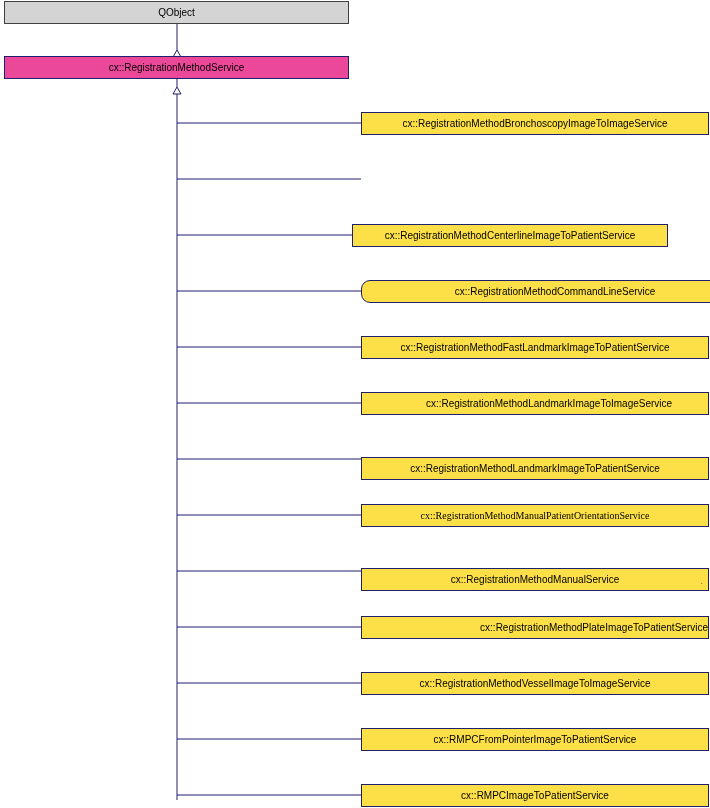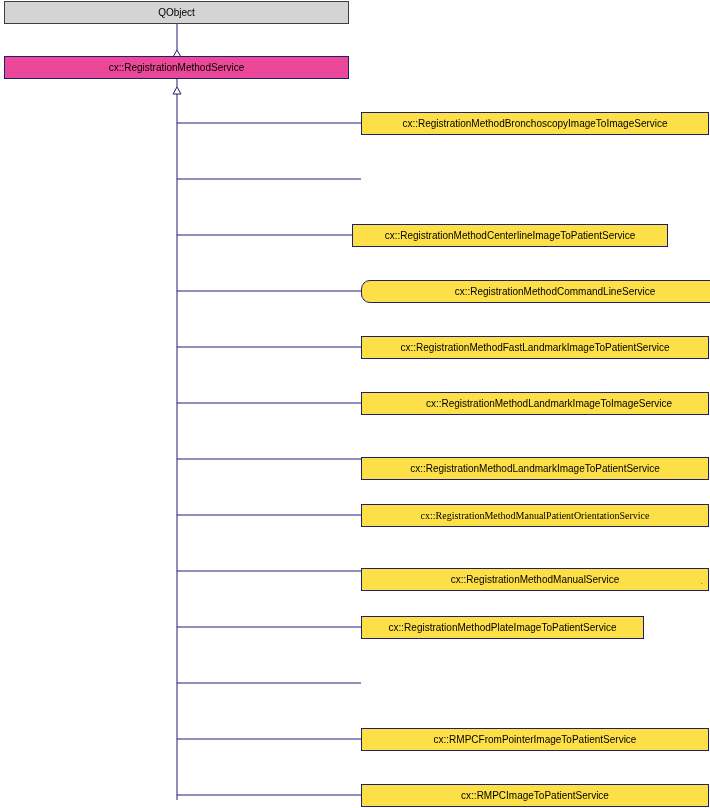"cx::RegistrationMethodPlateImageToPatien" div.node { justify-content: none -> flex-end; width: 283px -> 348px }
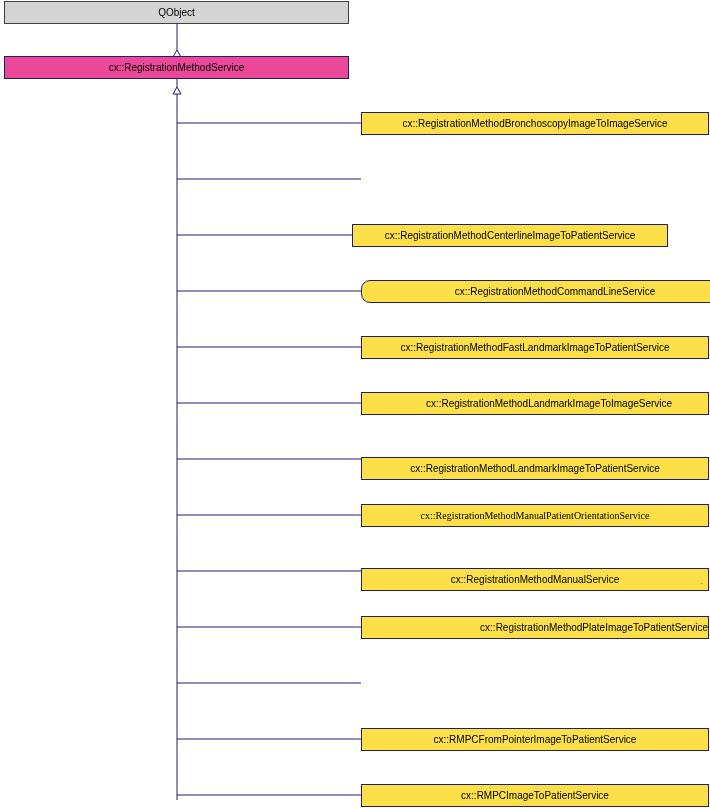"cx::RegistrationMethodVesselImageToImage" div.node { html: none -> <div> <span>cx::RegistrationMethodVesselImageToImageService</span> </div> }
